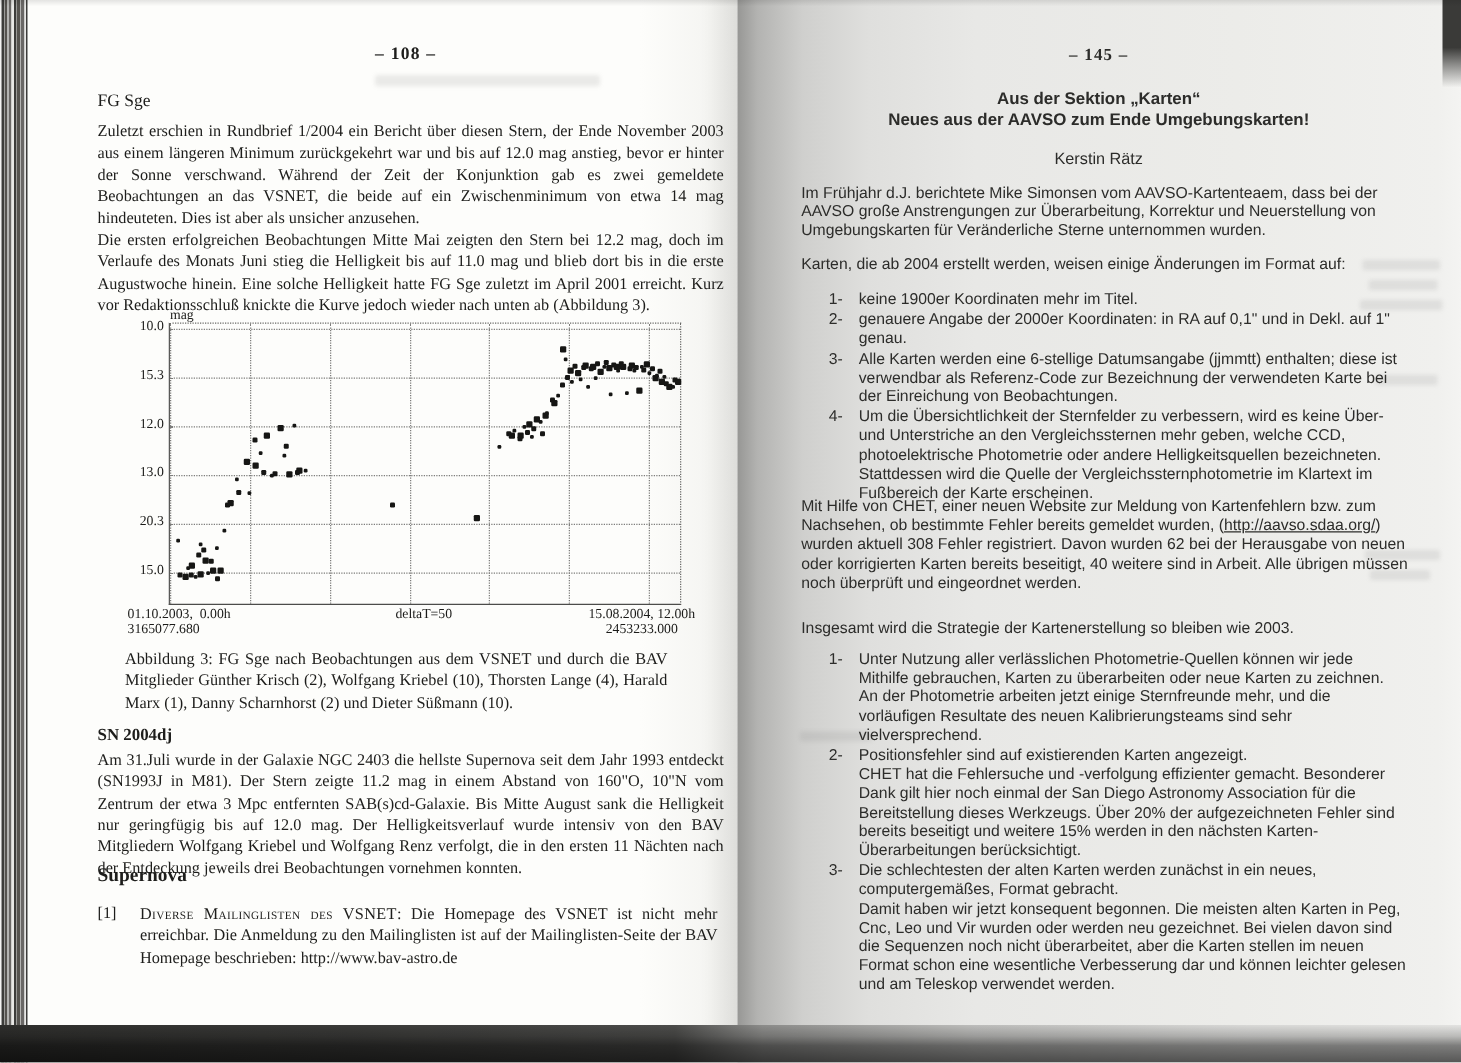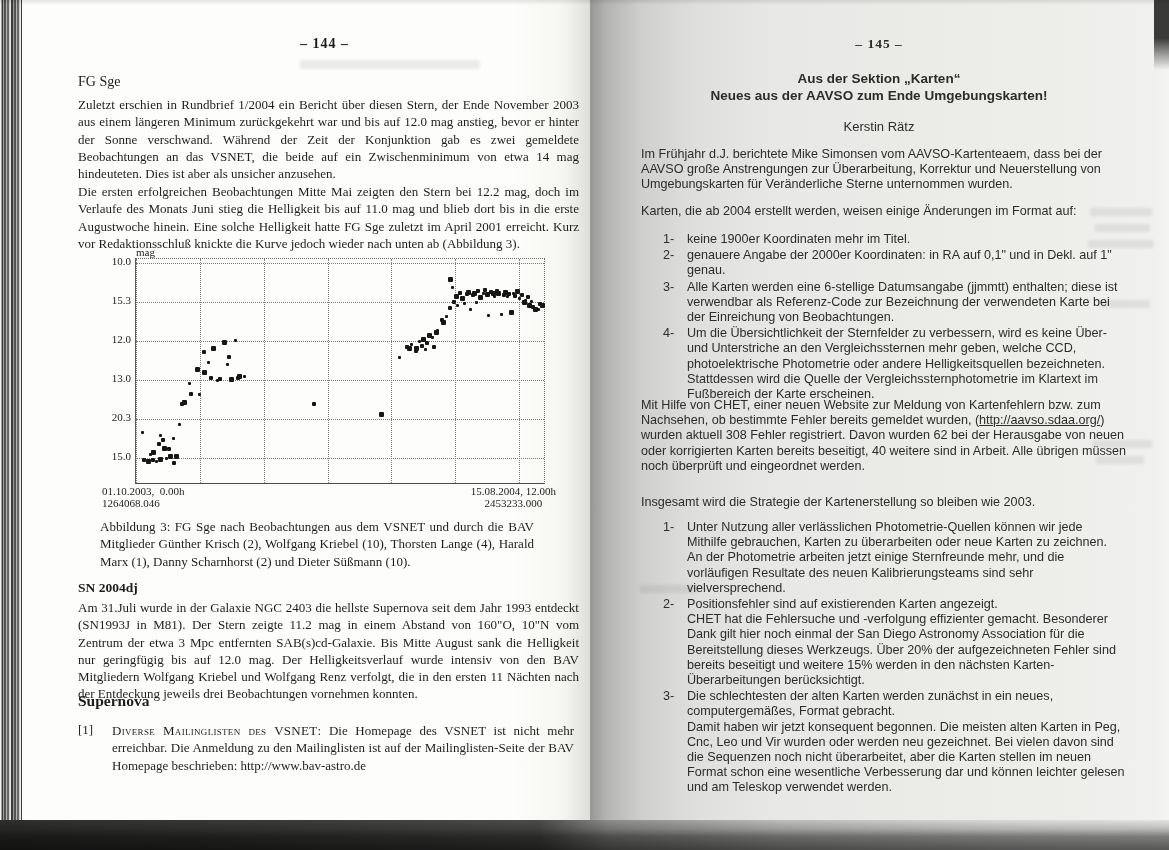"– 144 –" div.abs { text: 144 -> 108 }
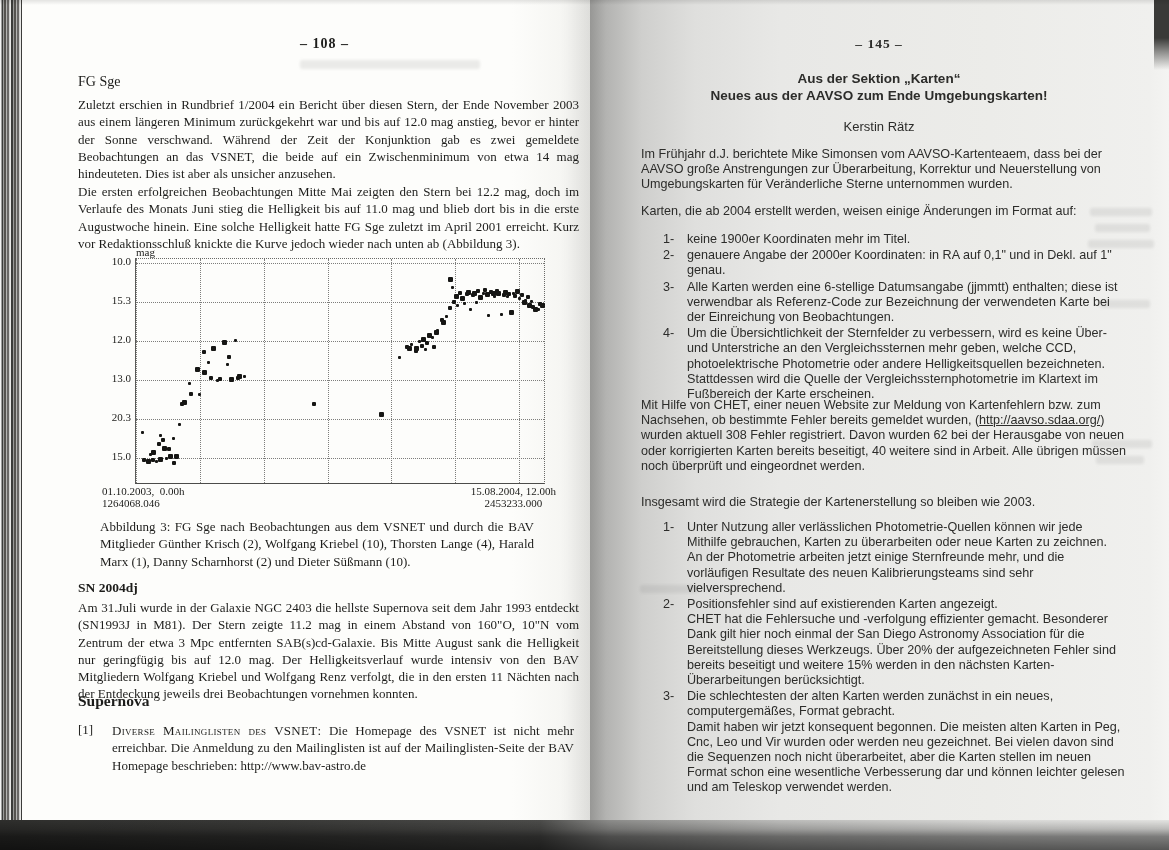"deltaT=50" div.xlab { html: none -> <div>deltaT=50</div> }
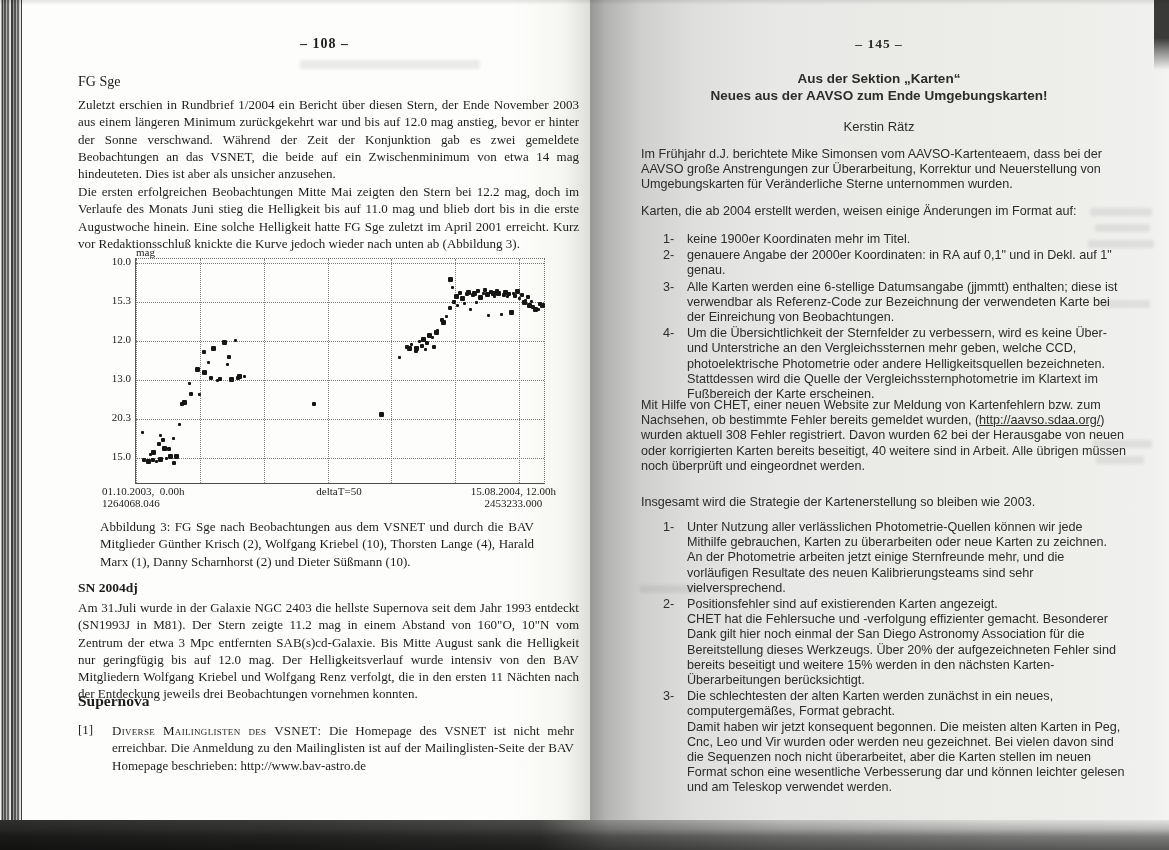"1264068.046" div { text: 1264068.046 -> 3165077.680 }
